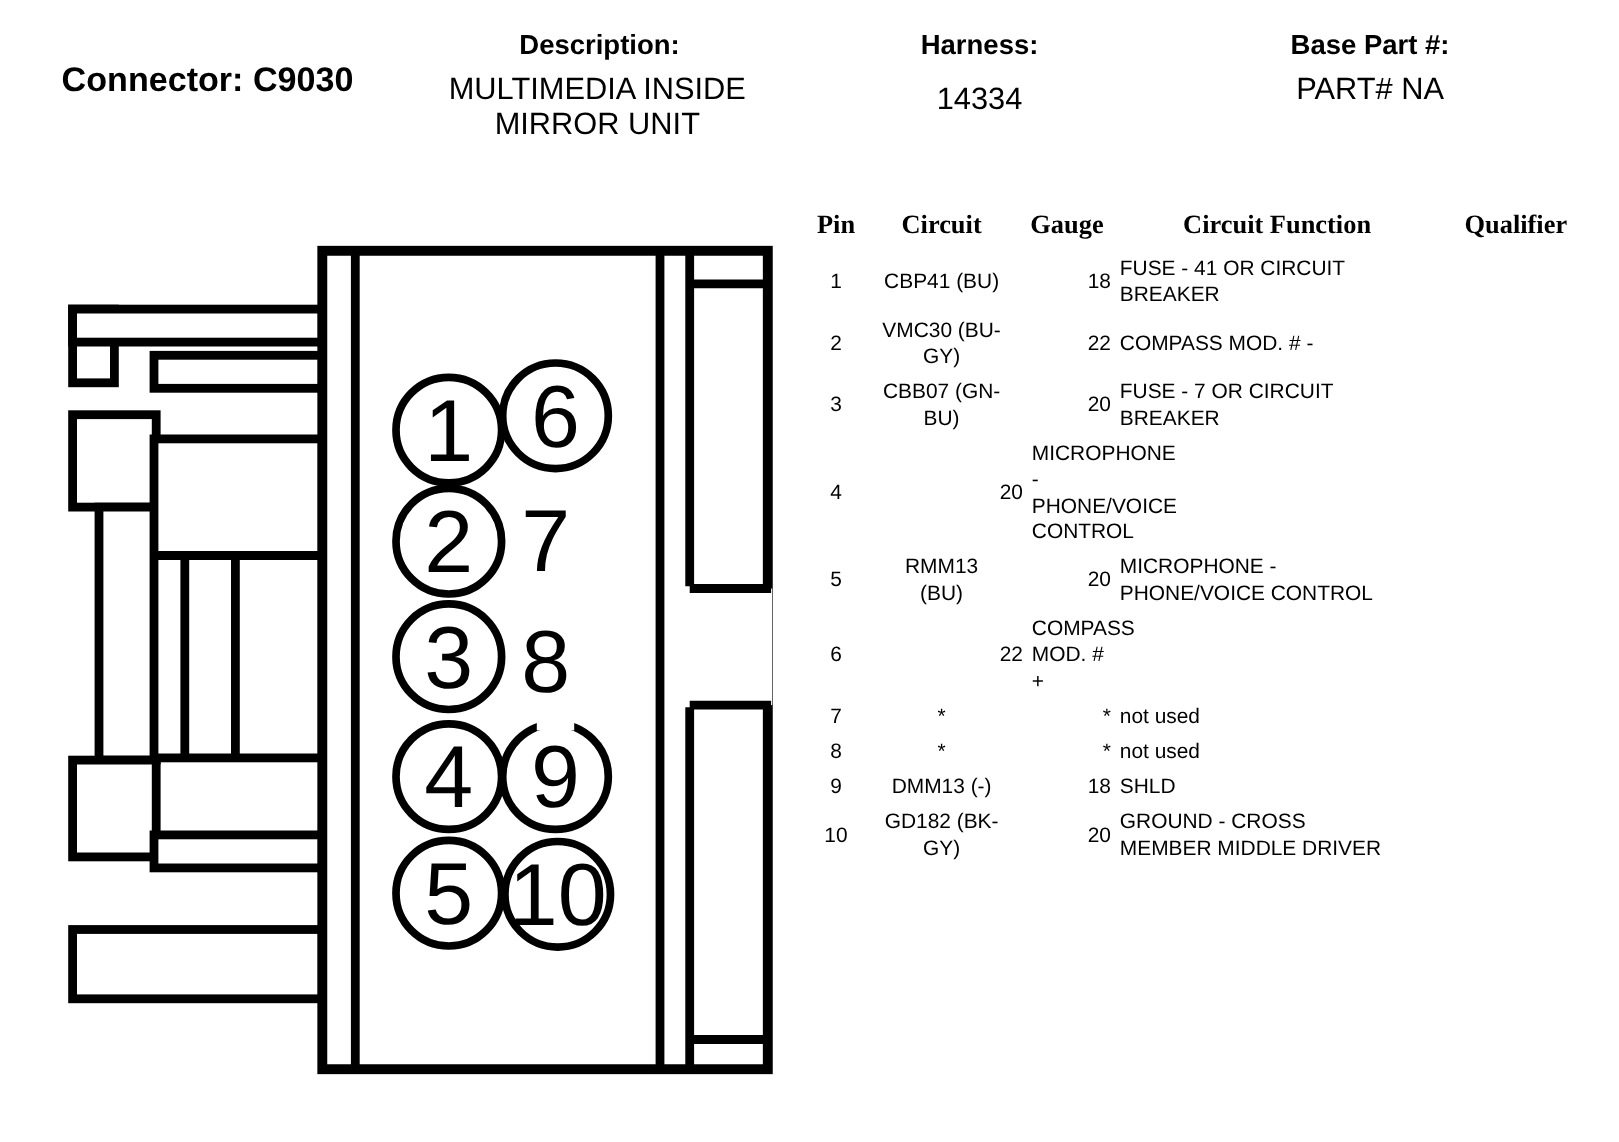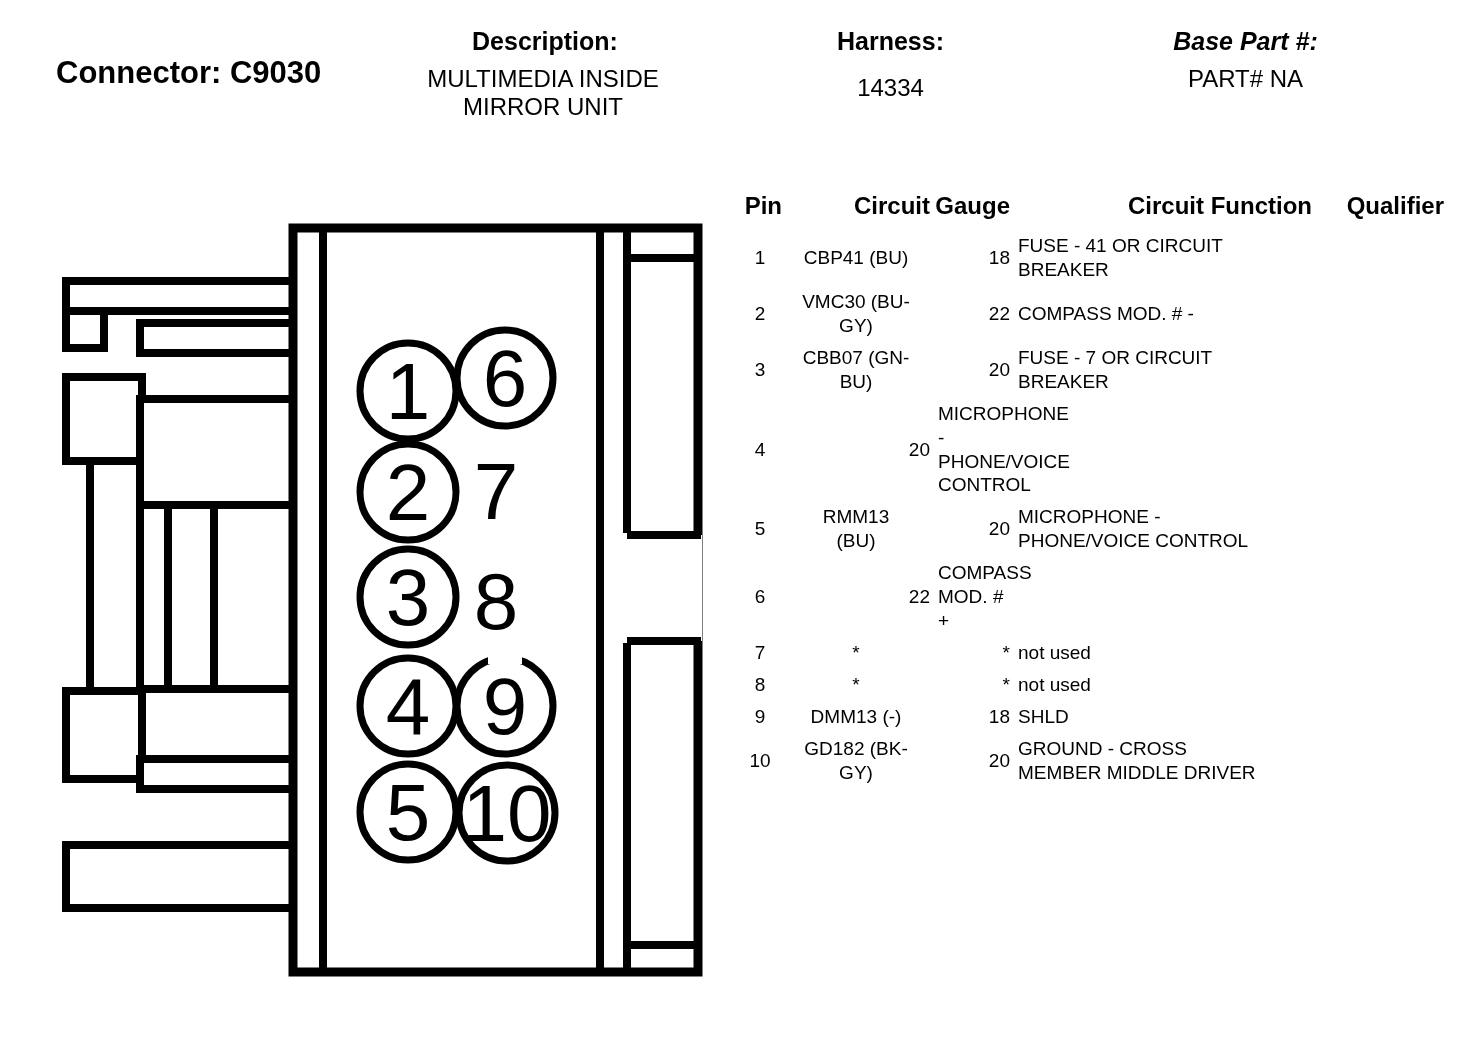"Base Part #:" .base-label { font-style: italic -> none }
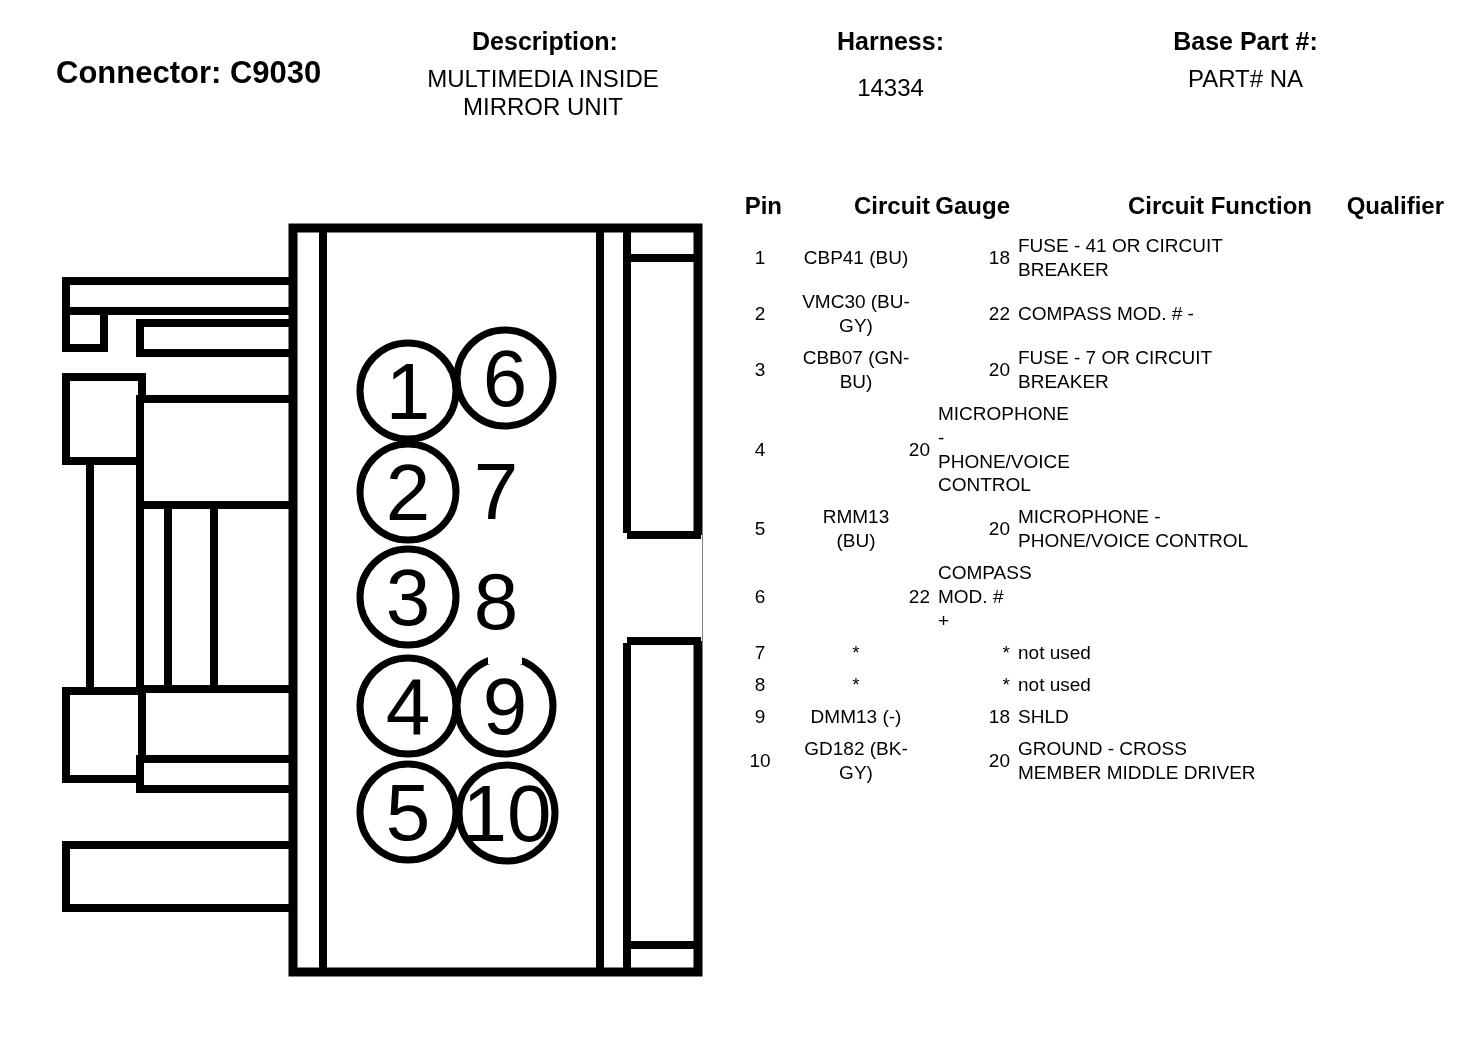"MULTIMEDIA INSIDE" .hdr-value { font-size: 24px -> 28px }
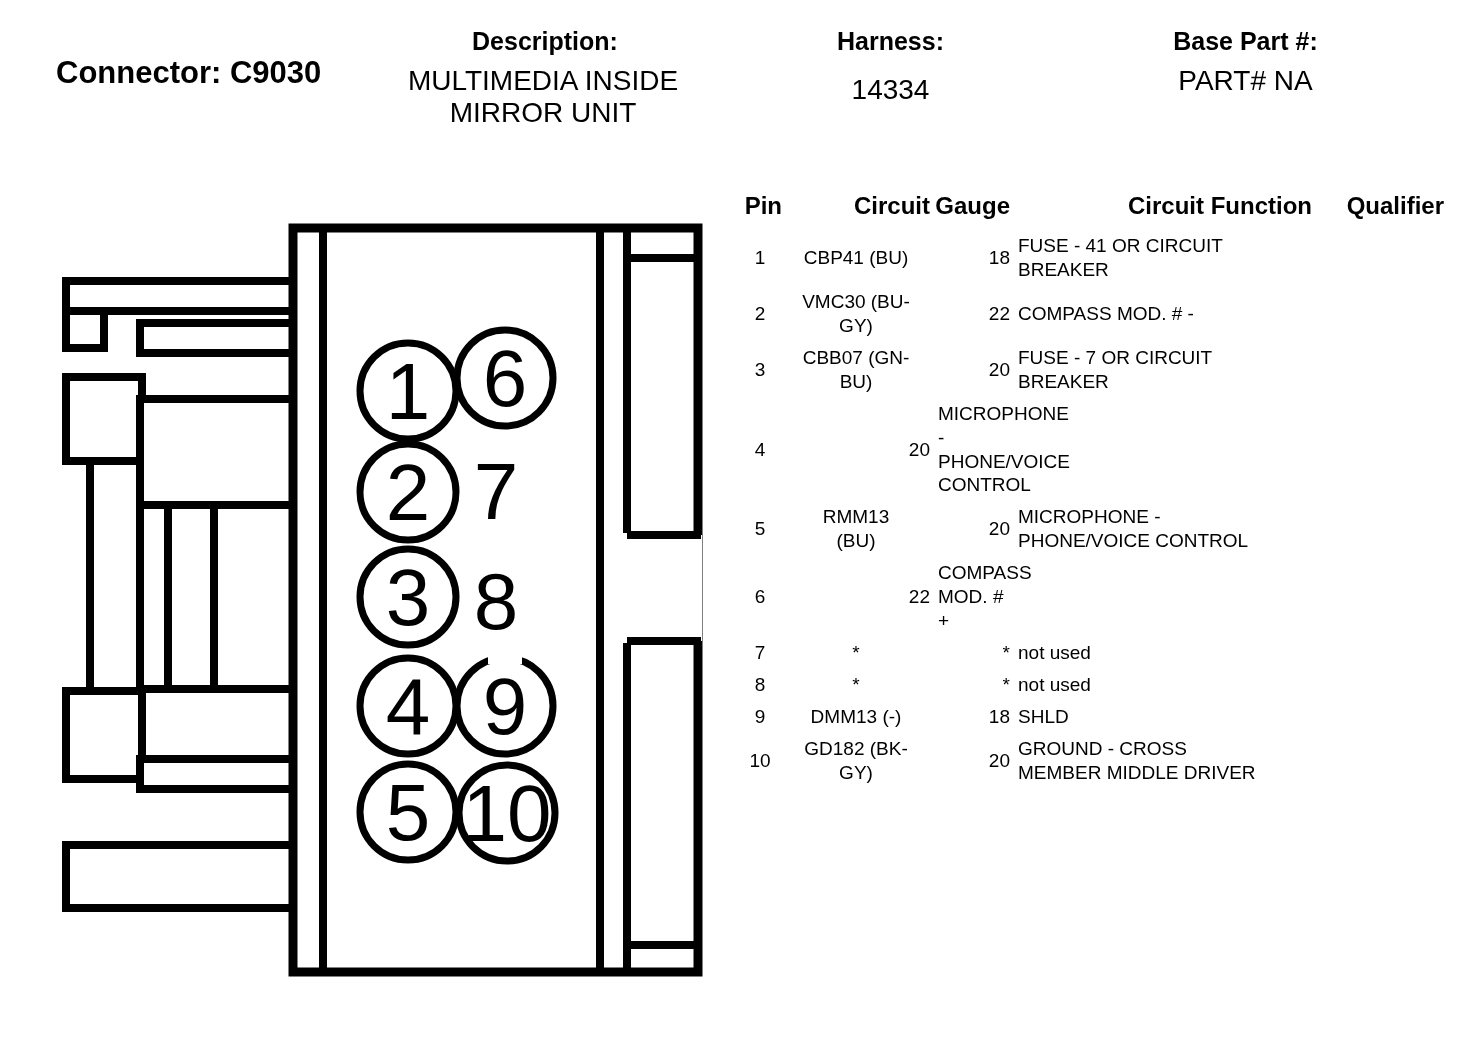"Pin" .t-head > div { font-family: none -> Liberation Serif, serif; text-align: right -> center }
